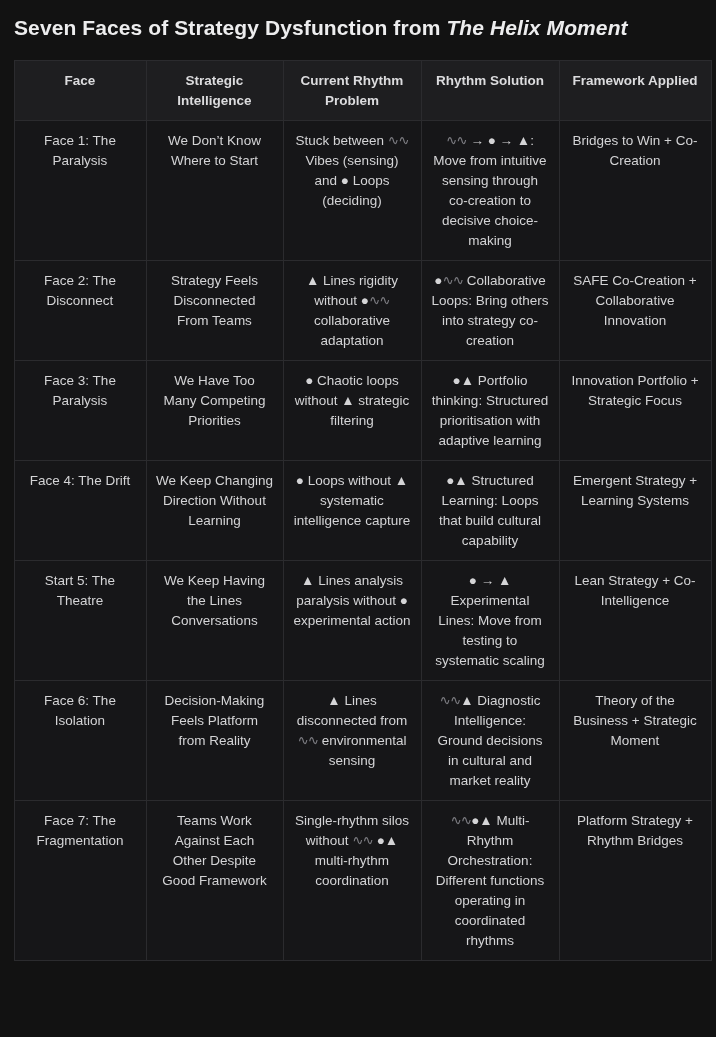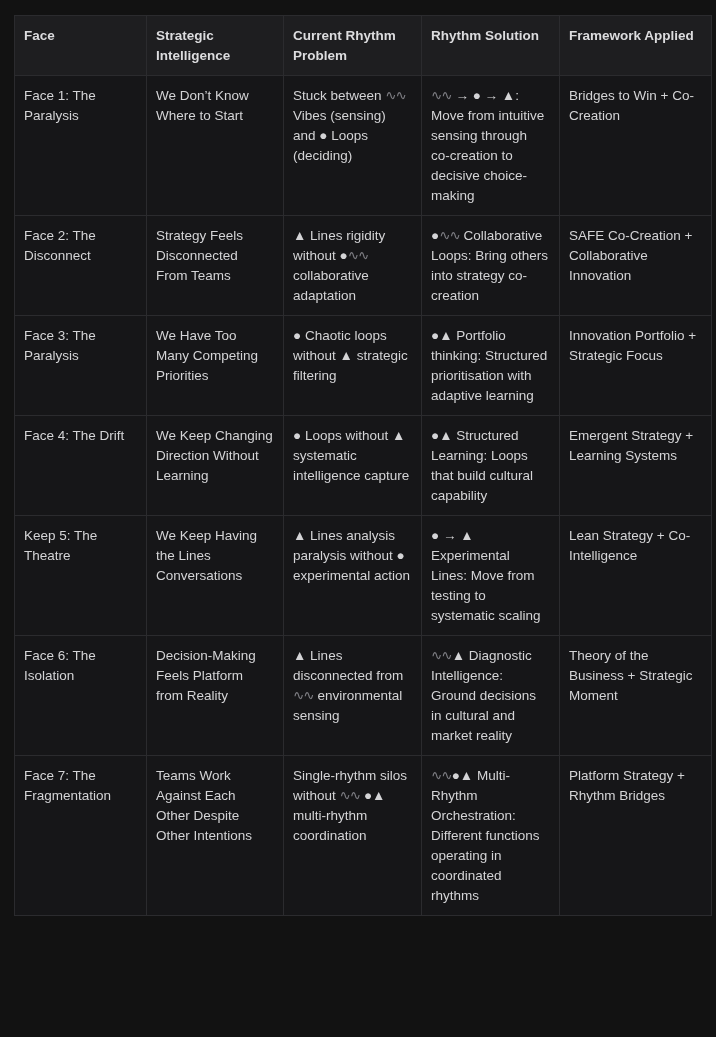"Seven Faces of Strategy Dysfunction" h1.title { html: none -> <h1><span>Seven Faces of Strategy Dysfunction from </span><em>The Helix Moment</em></h1> }
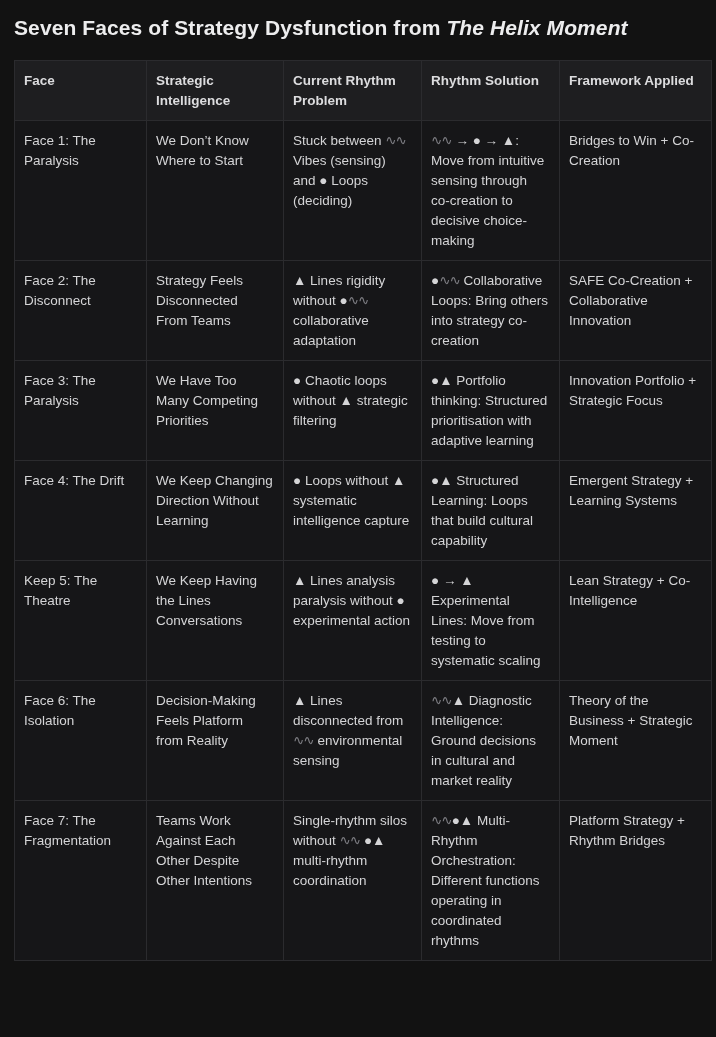"Face" th,td { text-align: left -> center }
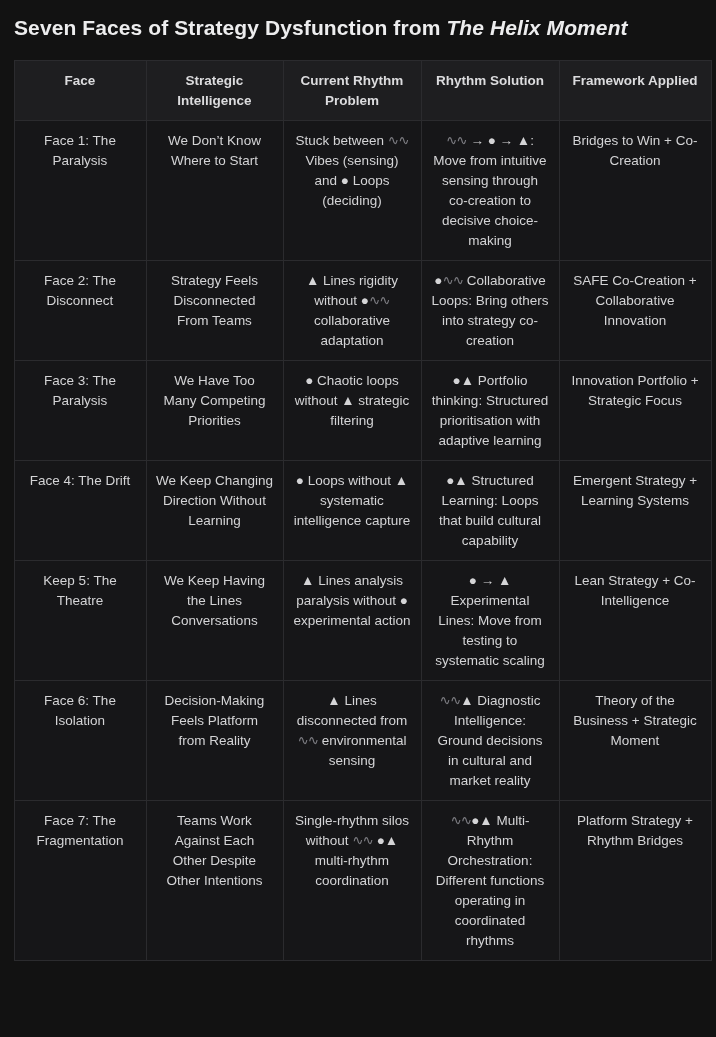"Keep 5: The Theatre" td { text: Keep -> Start }
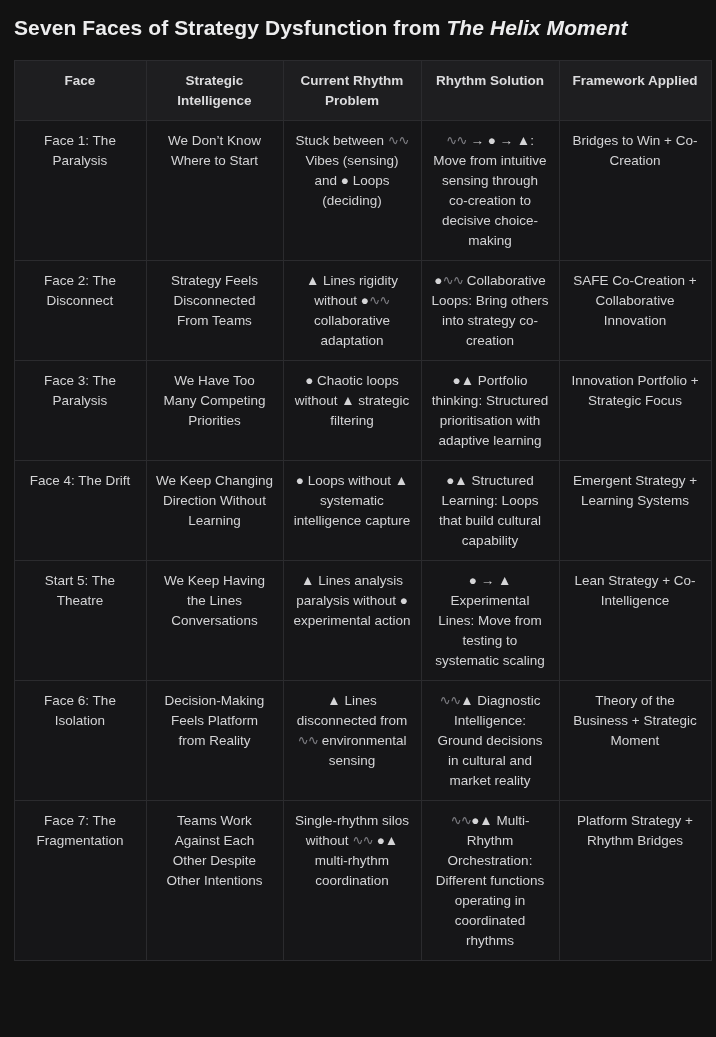"Teams Work Against Each Other" td { text: Other Intentions -> Good Framework }
